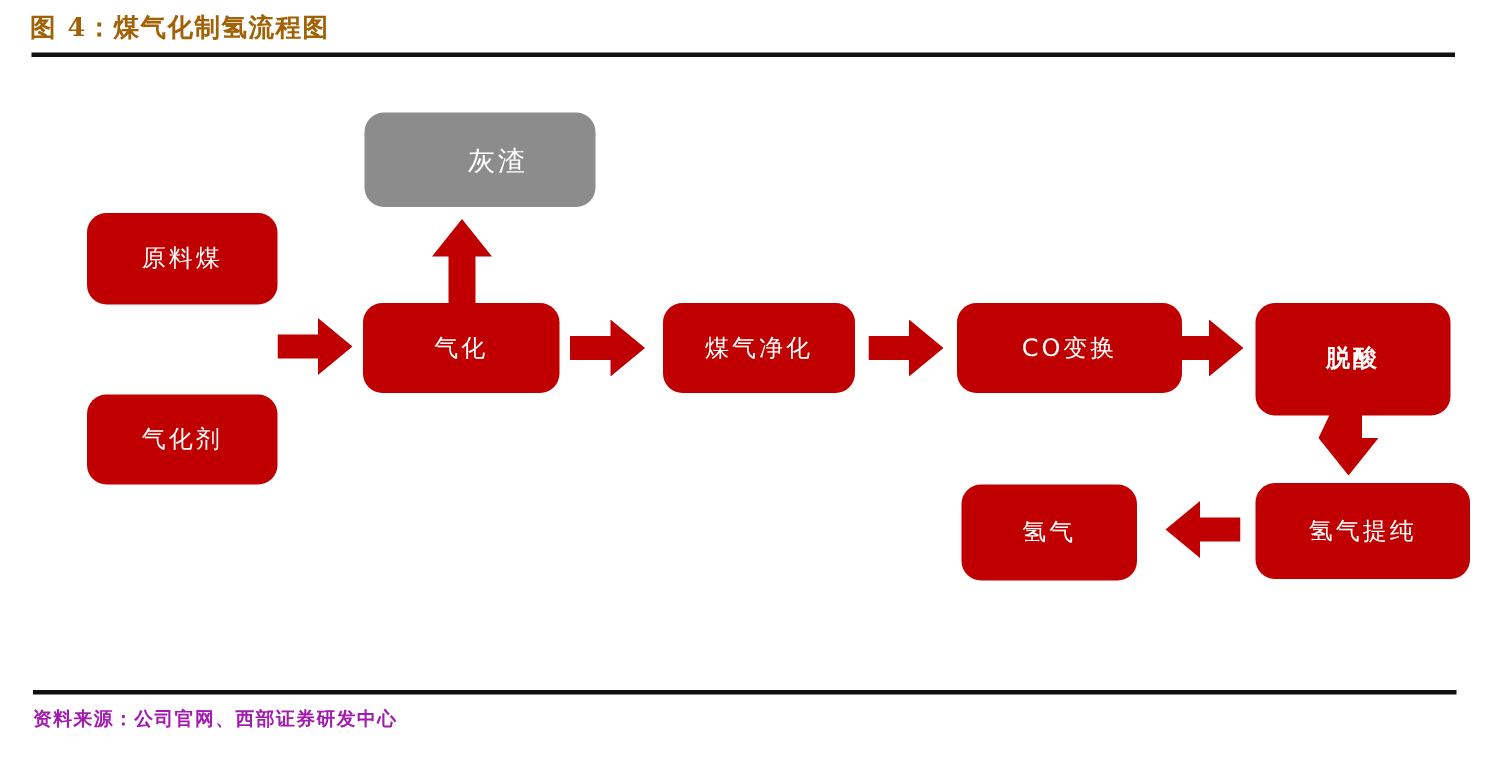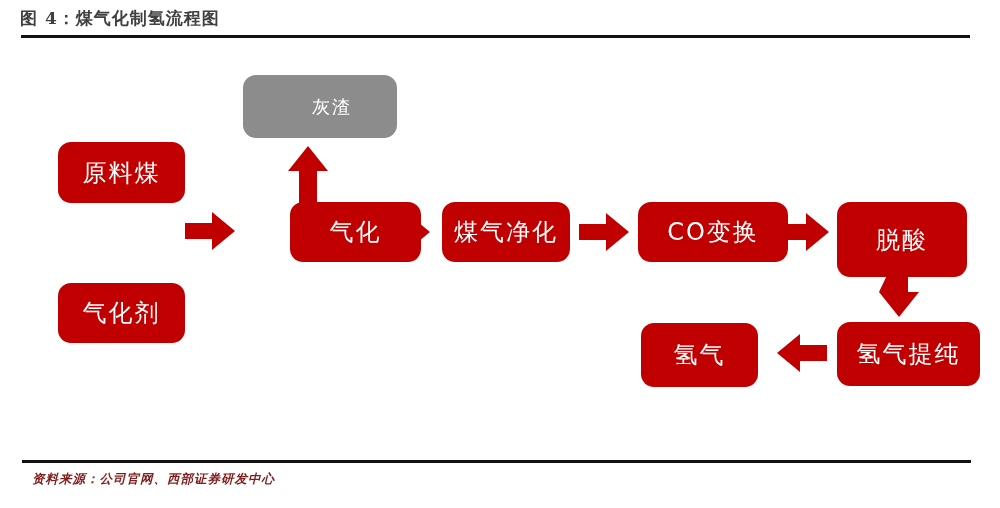"图 4：煤气化制氢流程图" .fig-title { color: #404040 -> #a16207 }
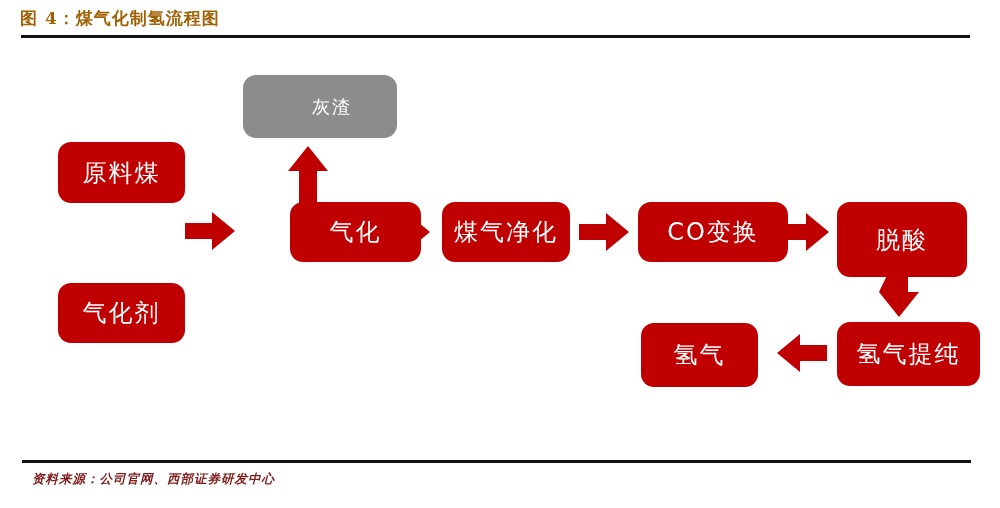"原料煤" .node { font-size: 24px -> 16px }
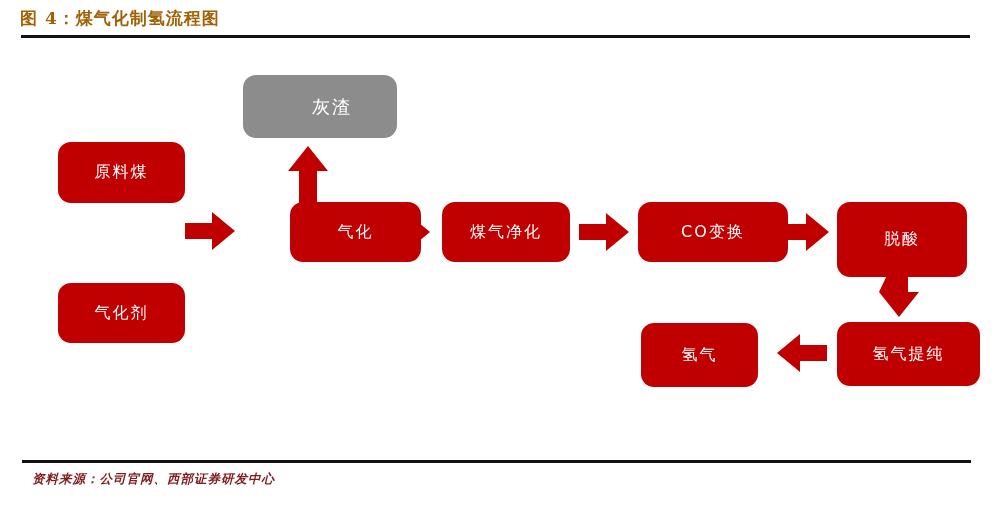"气化" .n-gasify { margin-left: 48px -> none }
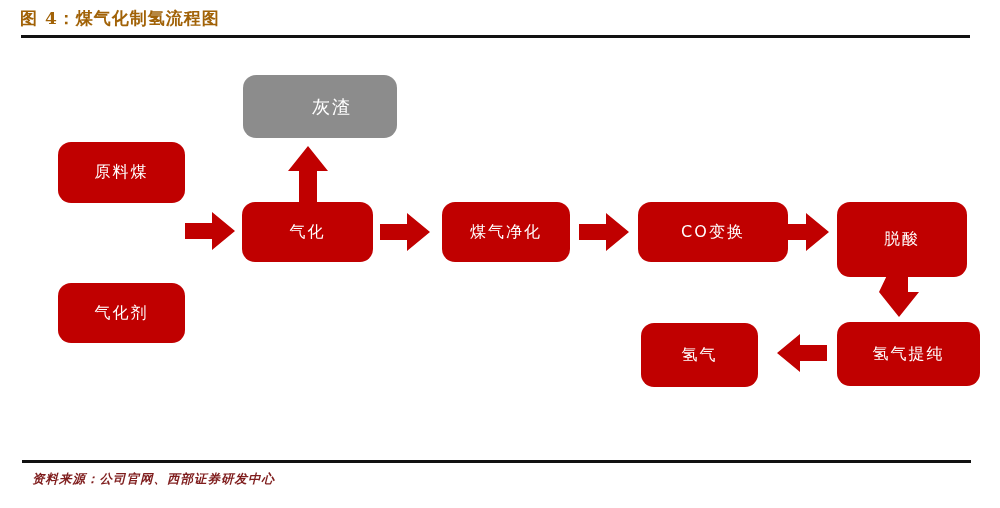"脱酸" .n-deacid { font-weight: none -> bold }
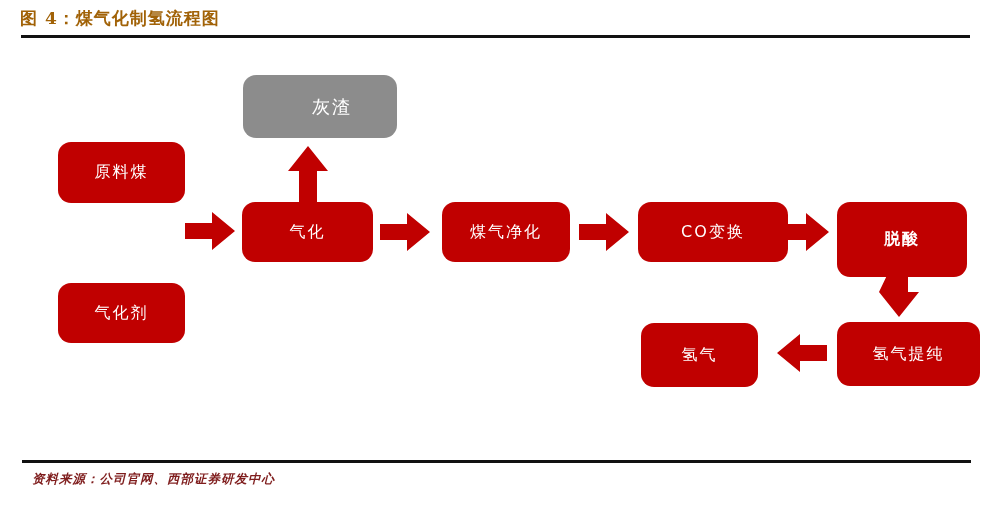"气化剂" .n-agent { margin-top: 20px -> none }
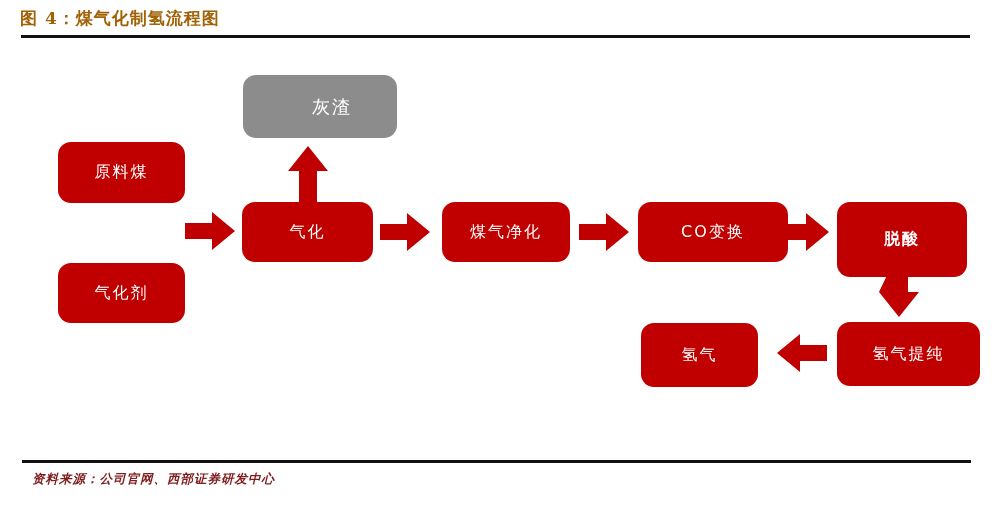"资料来源：公司官网、西部证券研发中心" .source-note { color: #7f1d1d -> #a21caf; font-style: italic -> none; left: 32px -> 22px }
